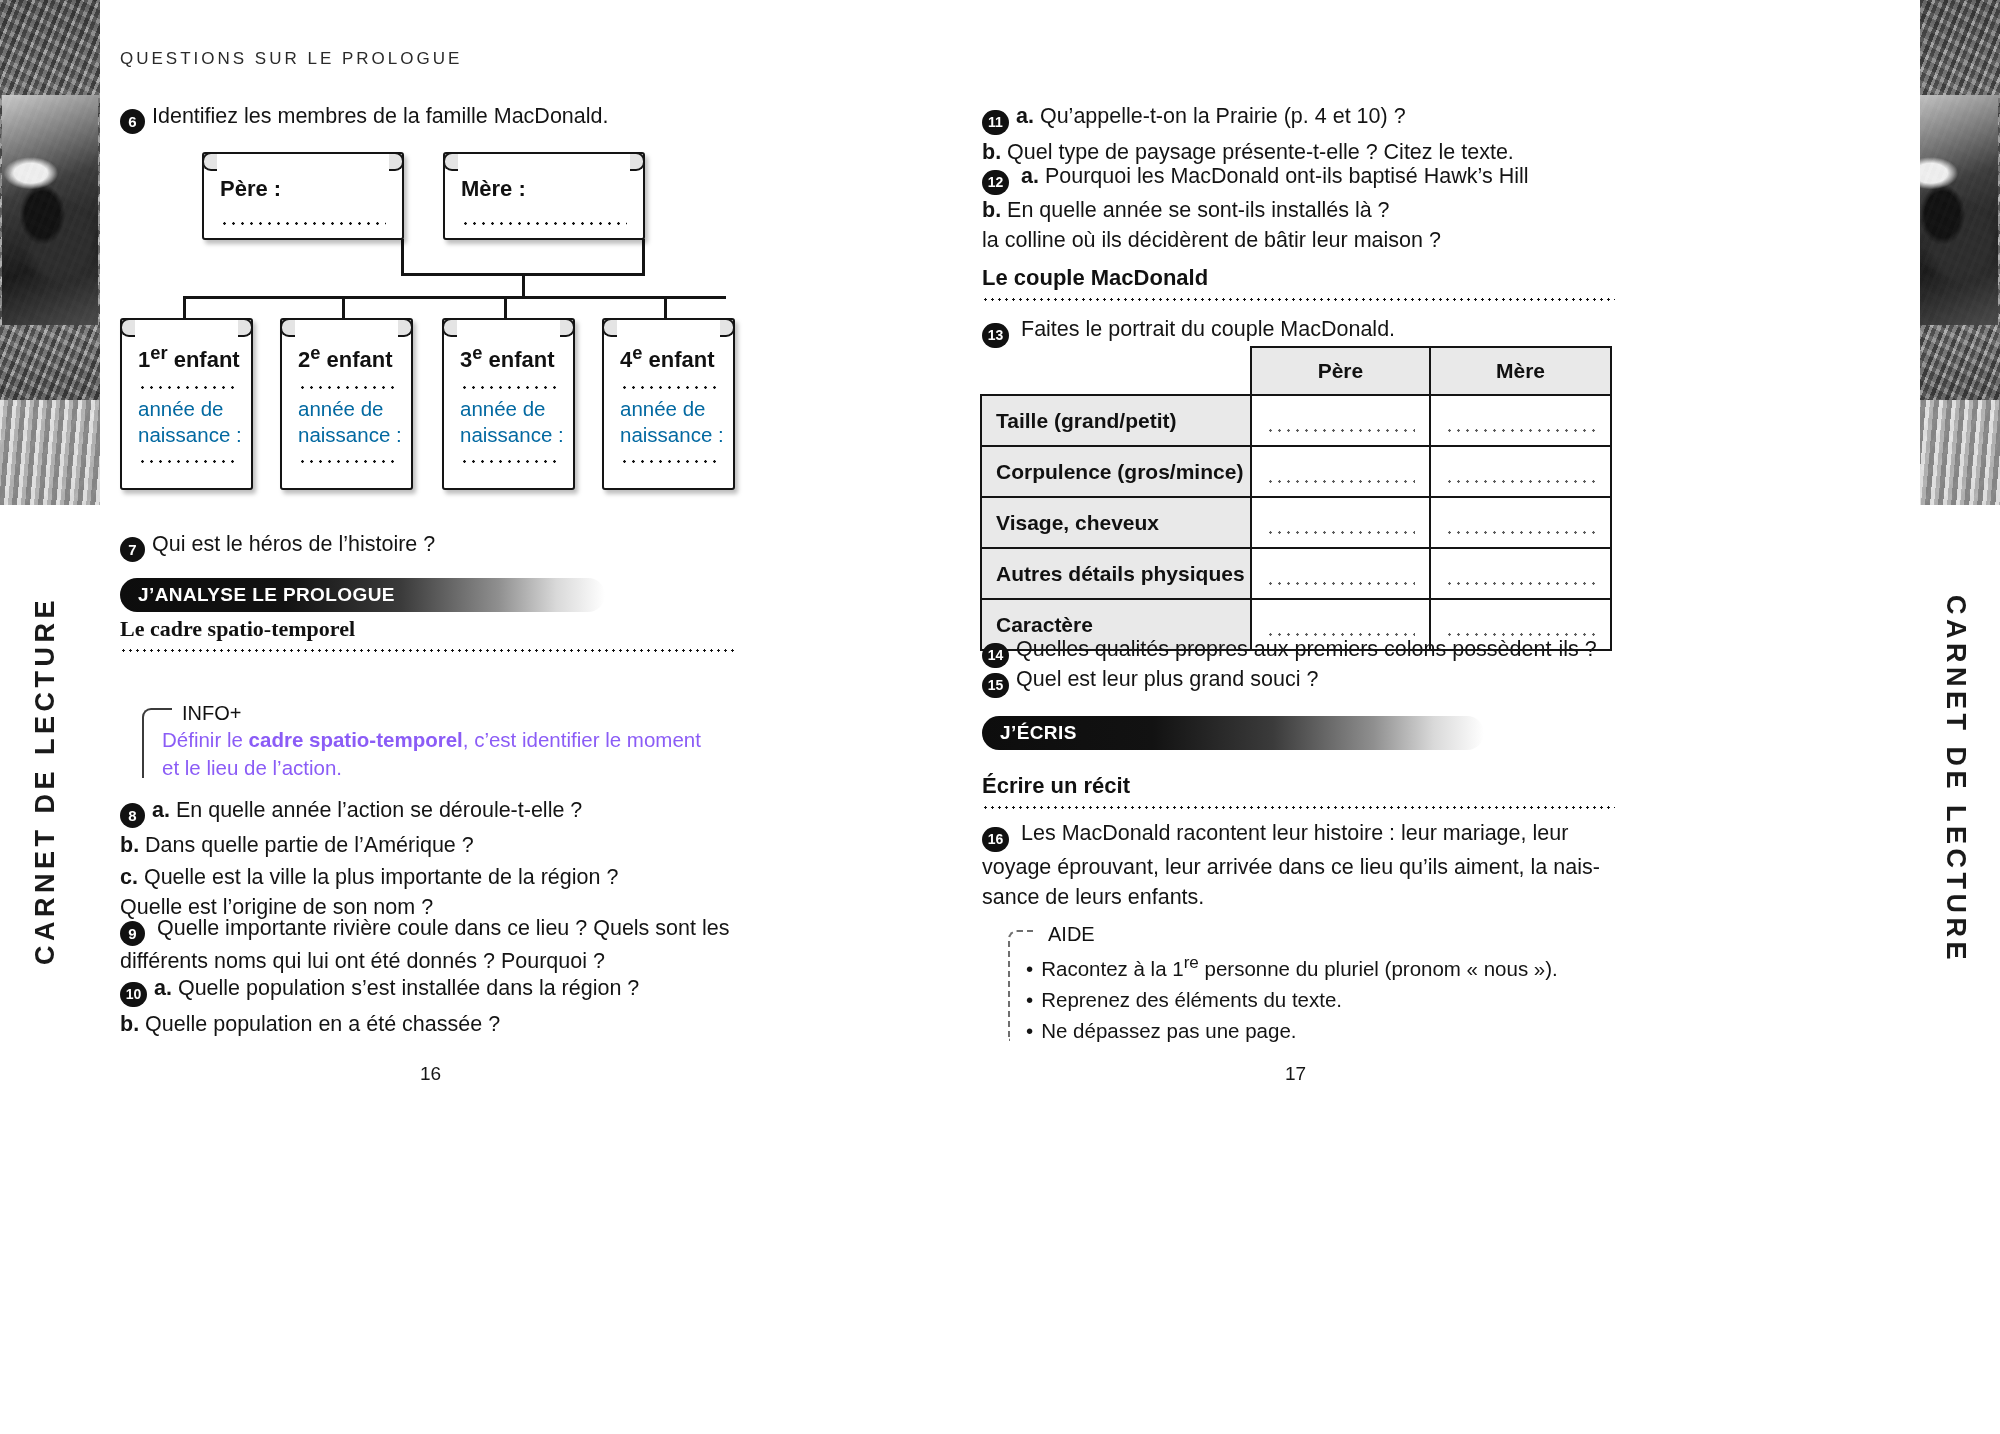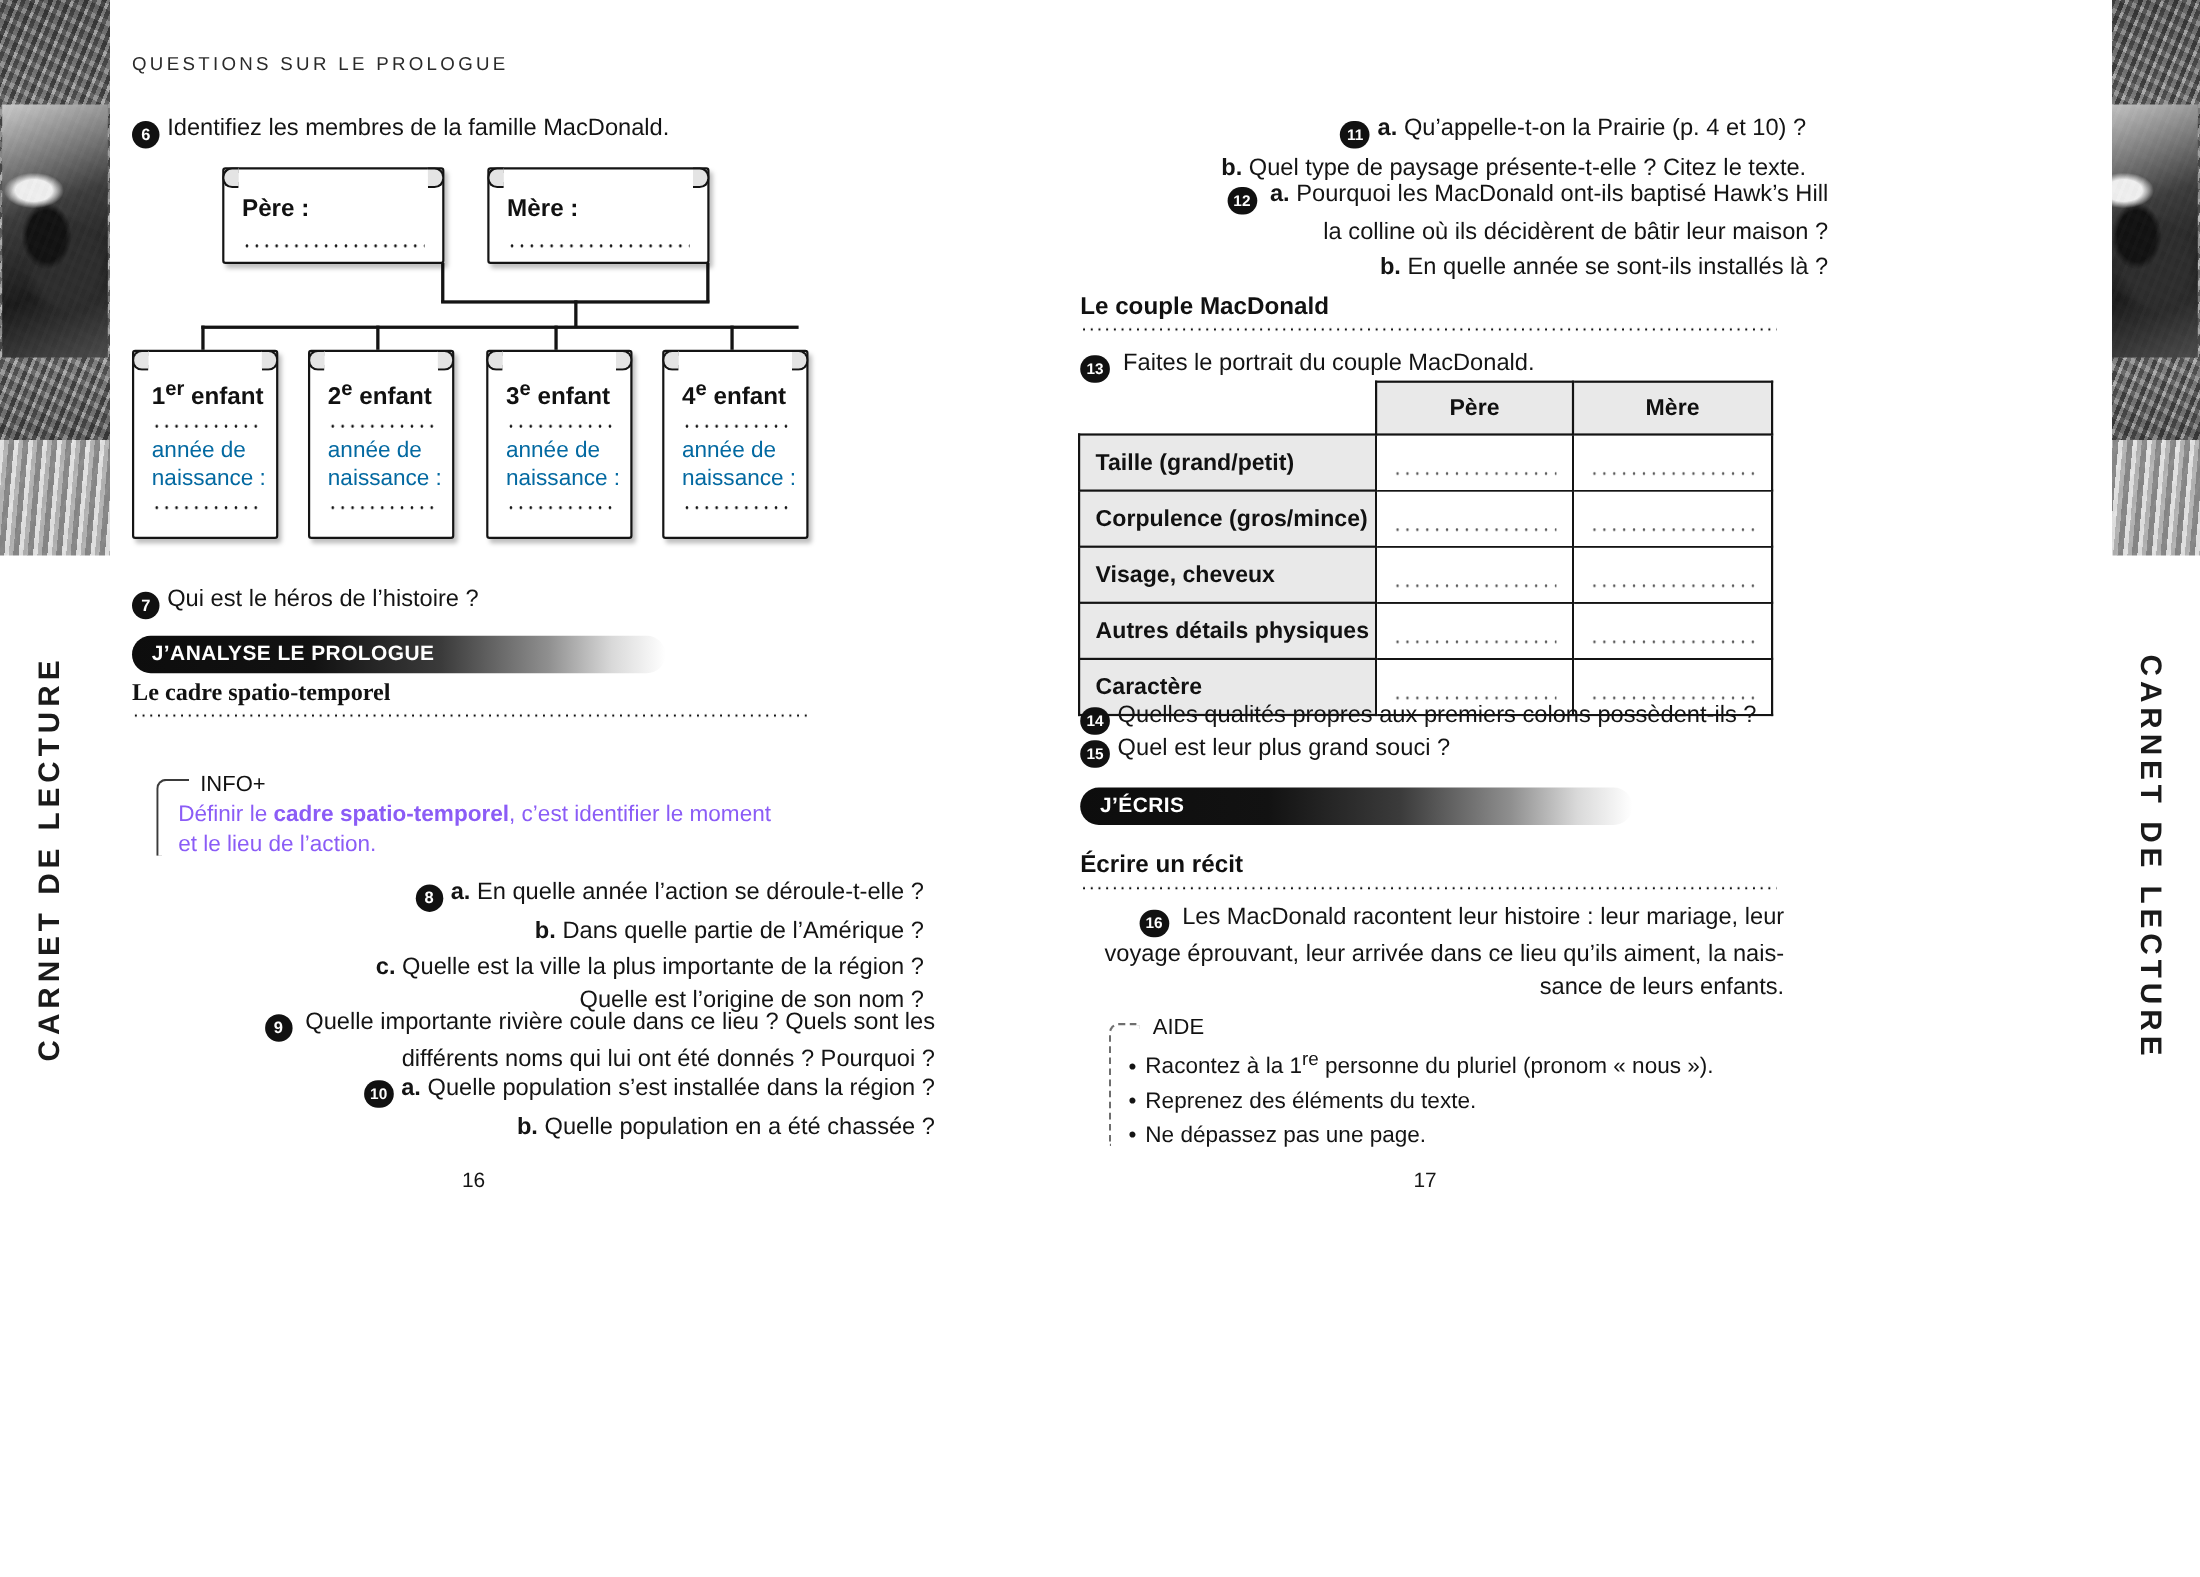"Identifiez les membres de la" .qline { text-align: right -> none }
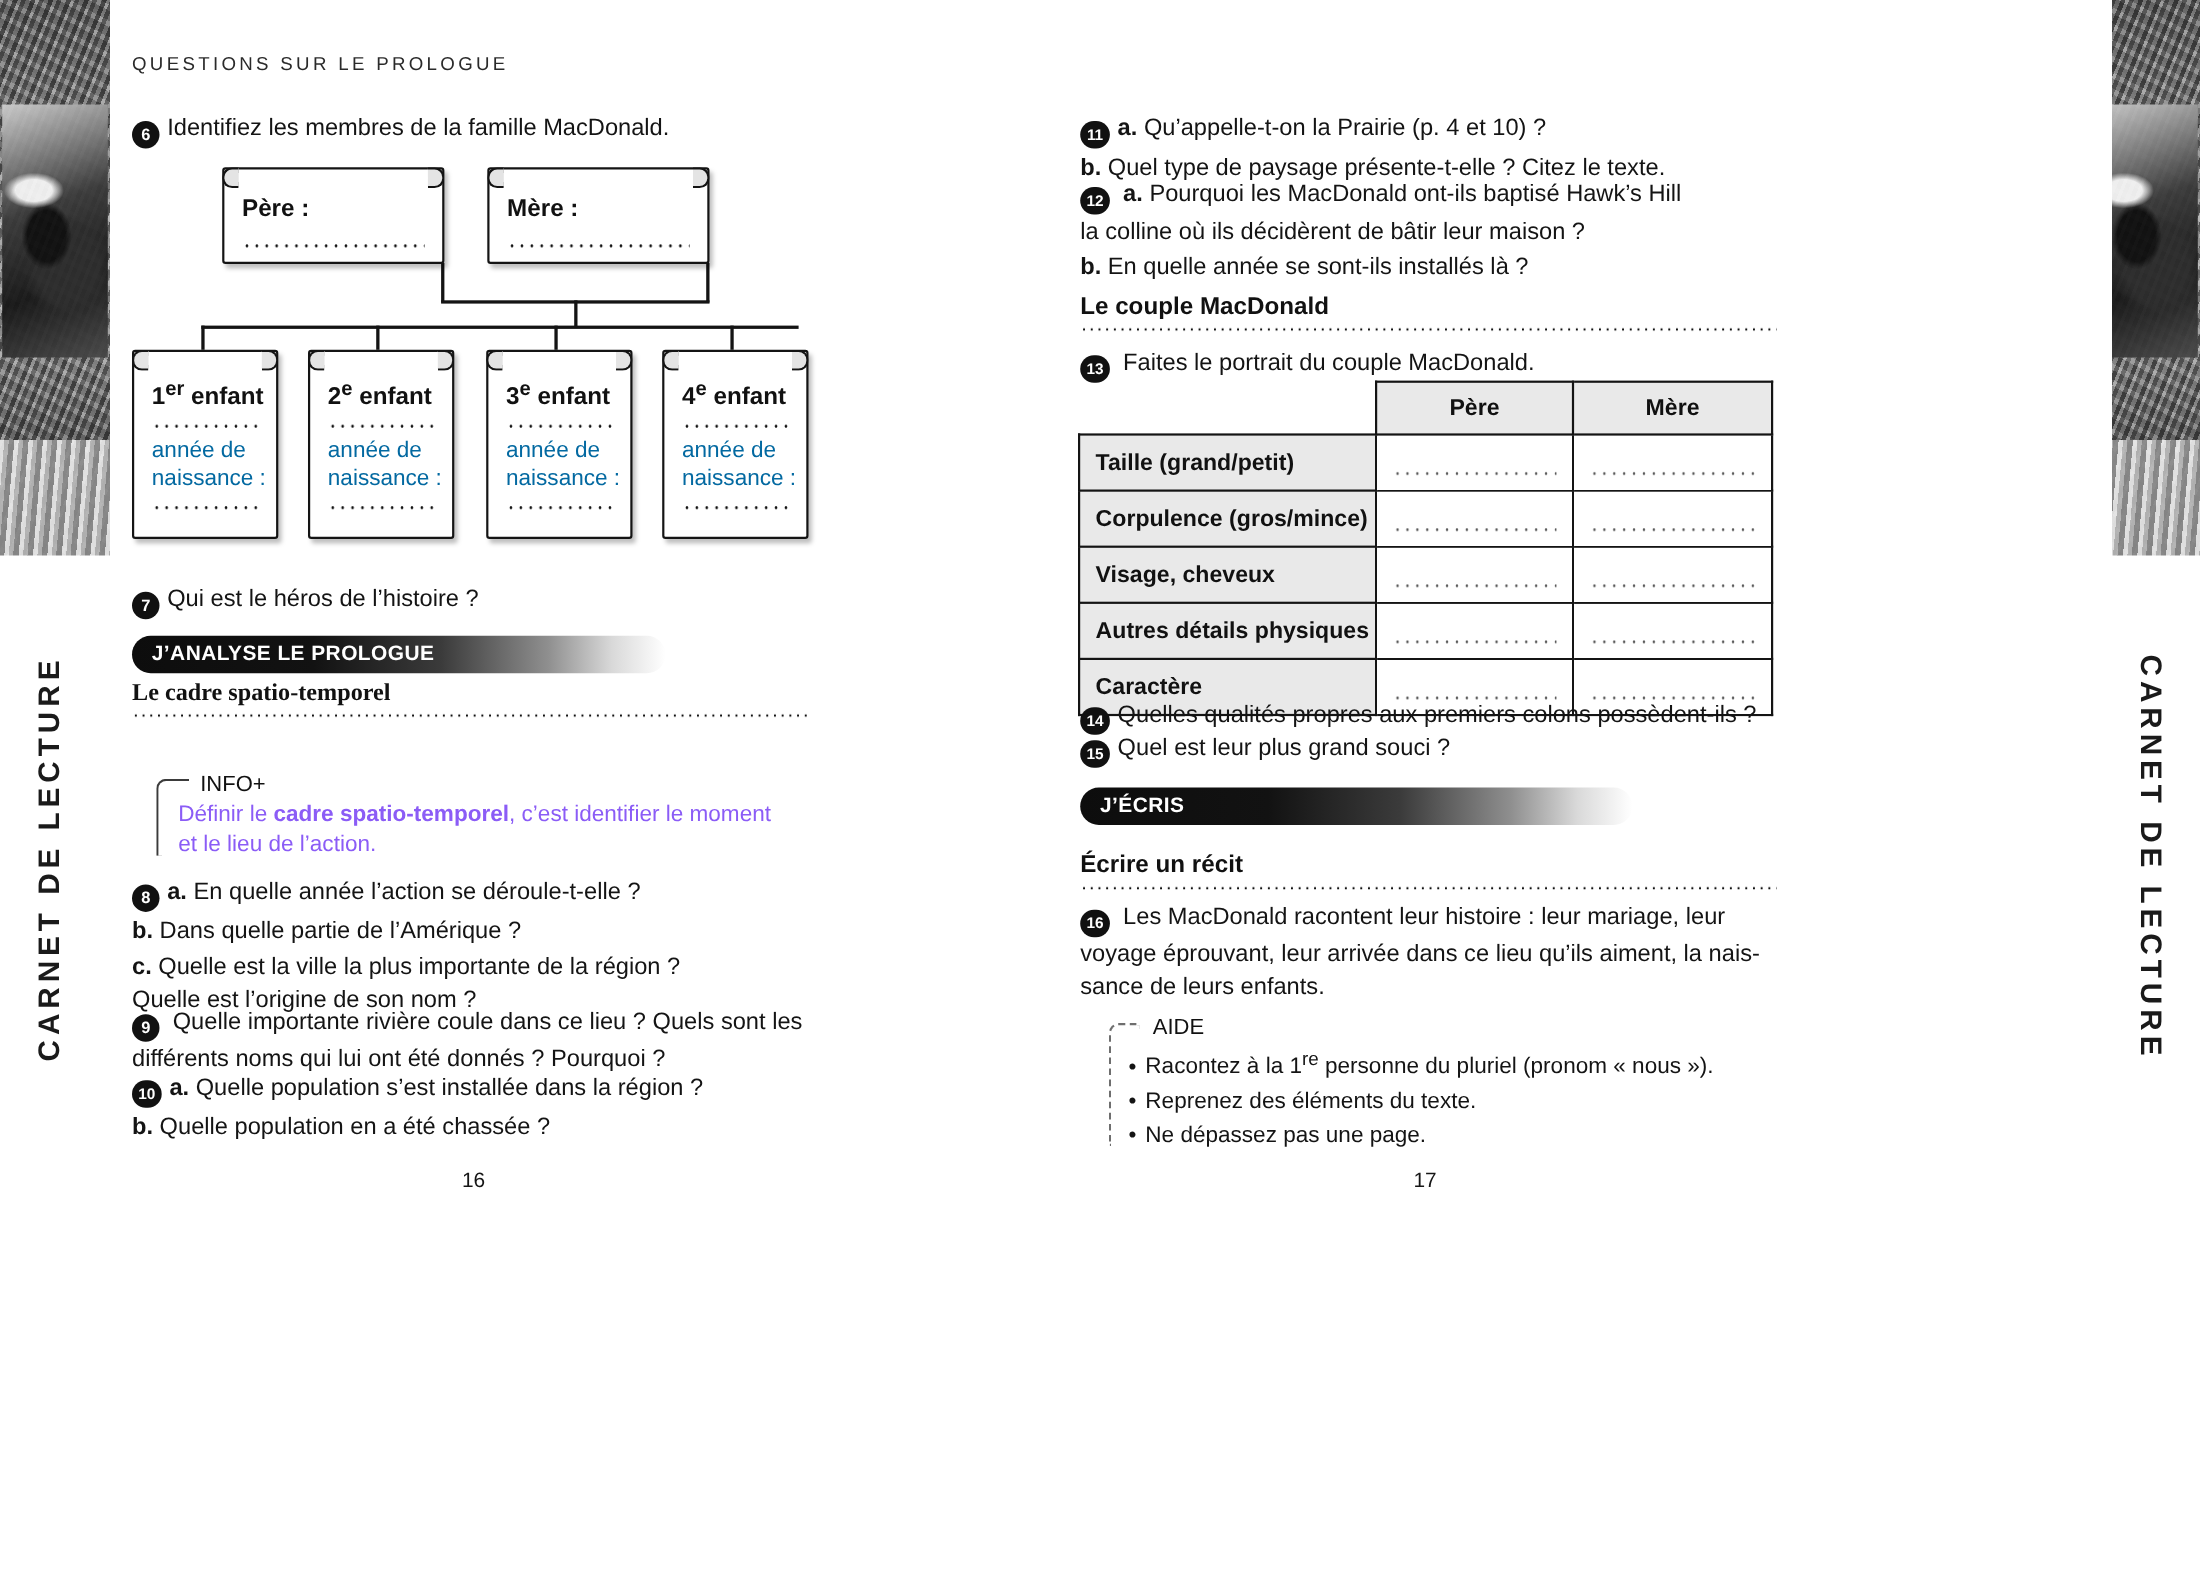"la colline où ils décidèrent" div.qline { order: before "b. En quelle année se" -> after "b. En quelle année se" }
